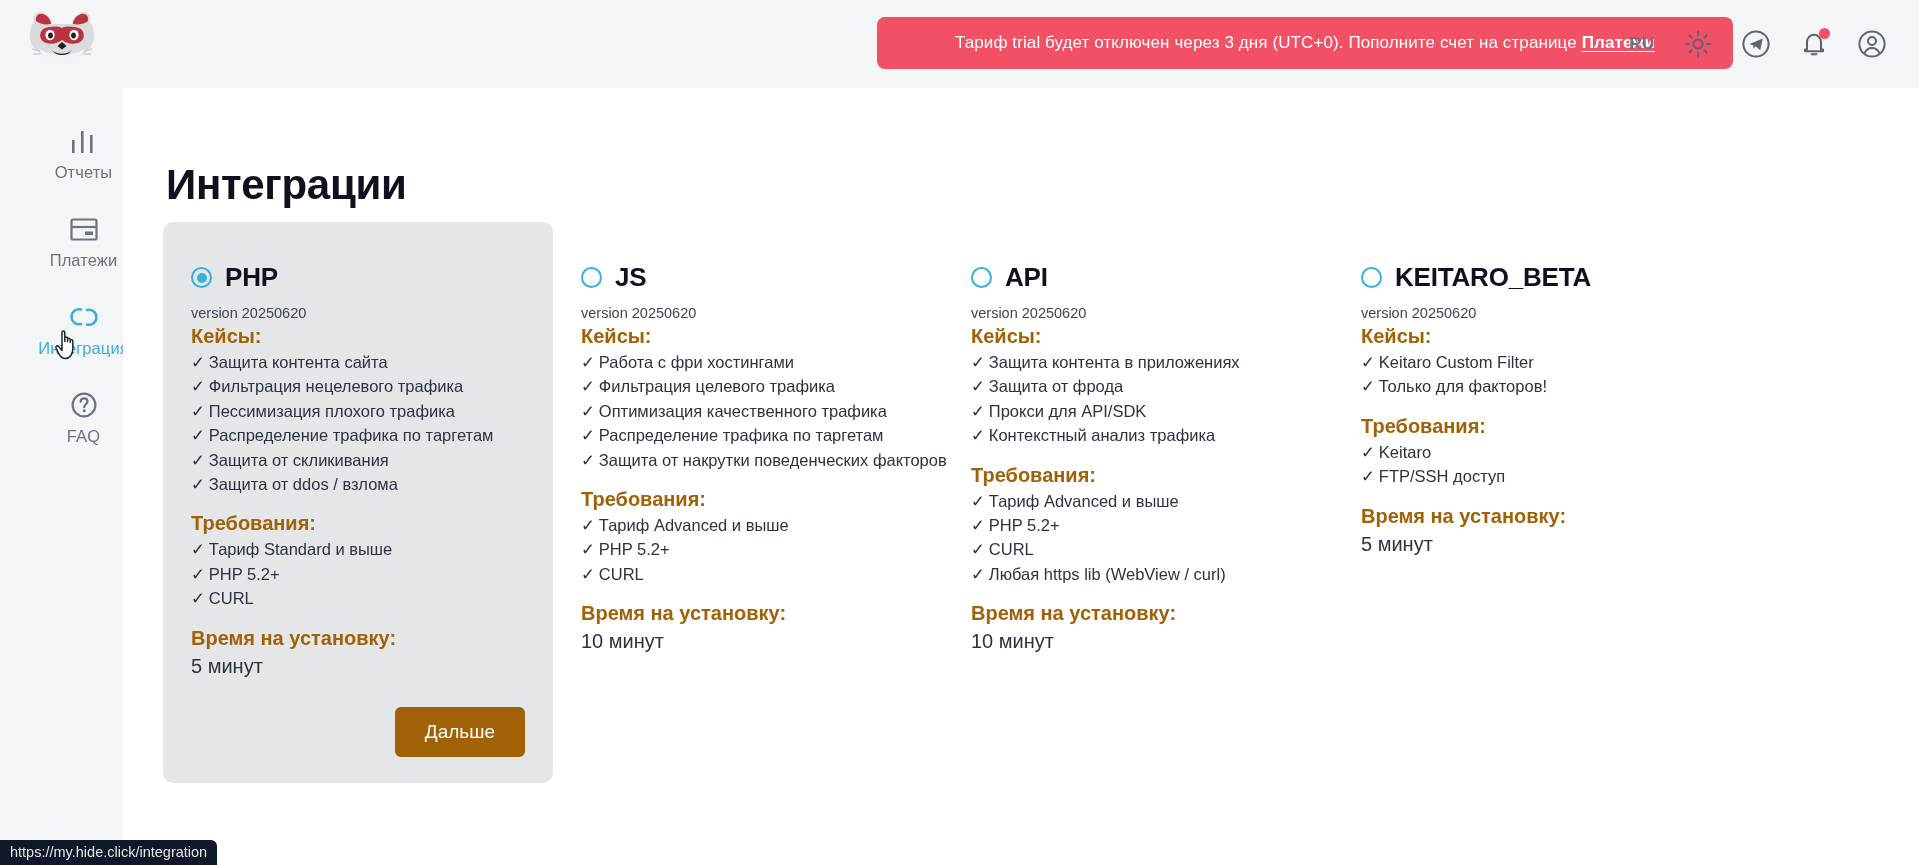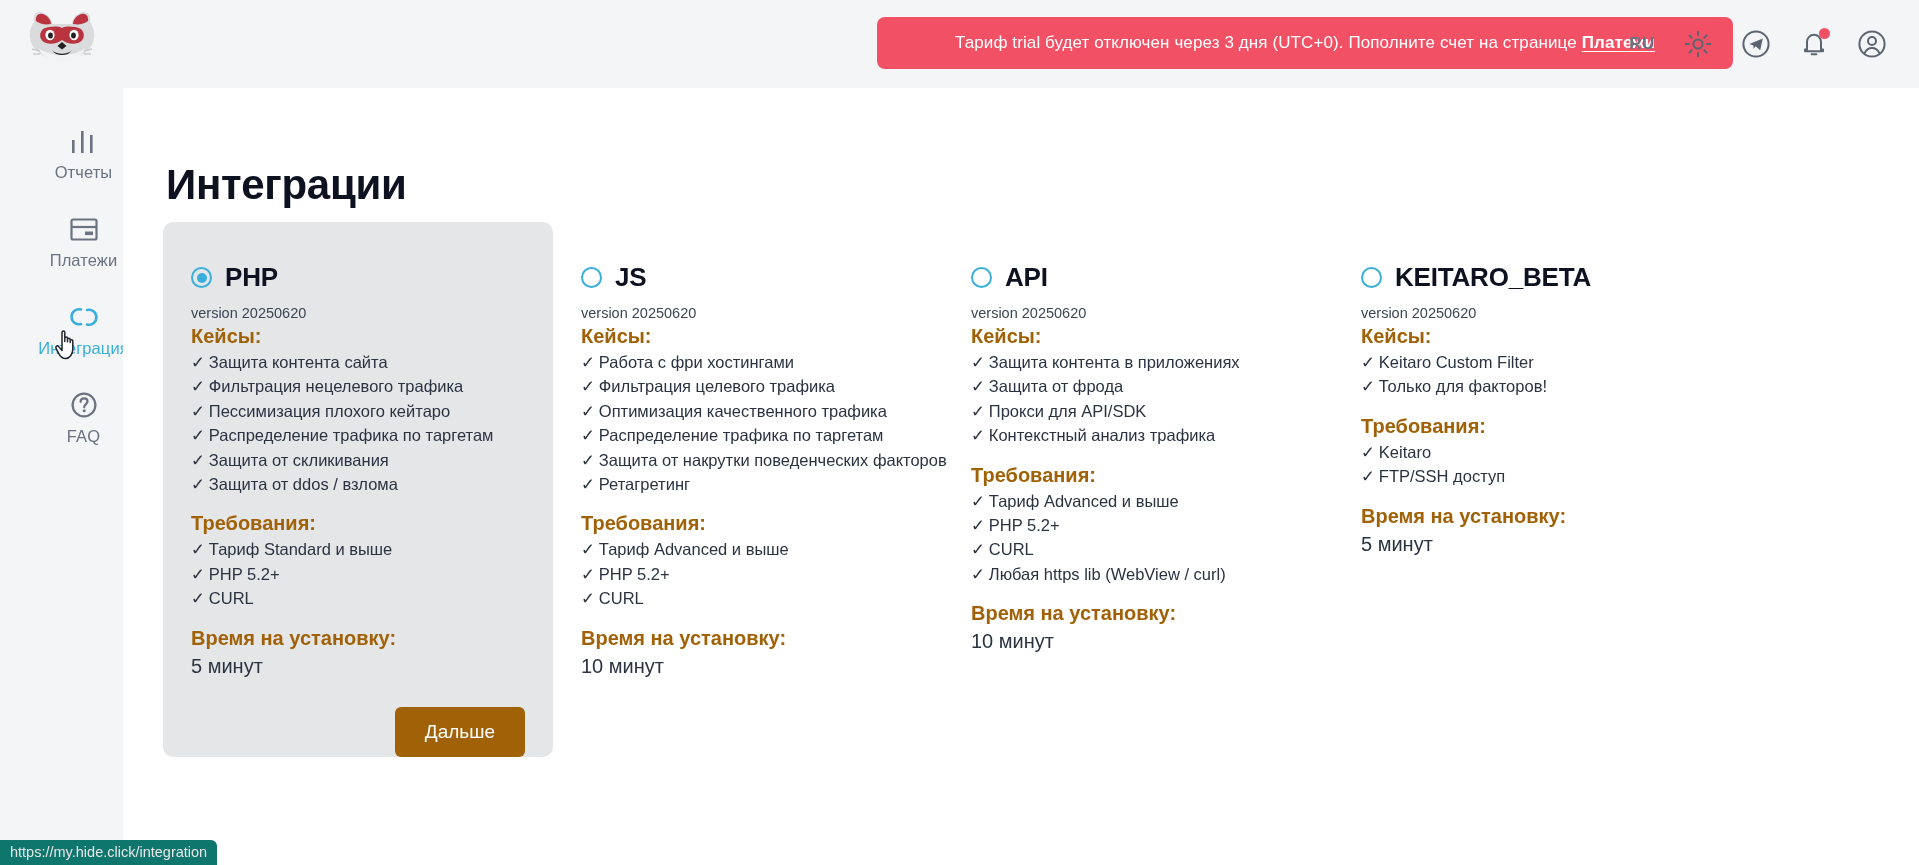"PHP" .card.selected { padding-bottom: none -> 26px }
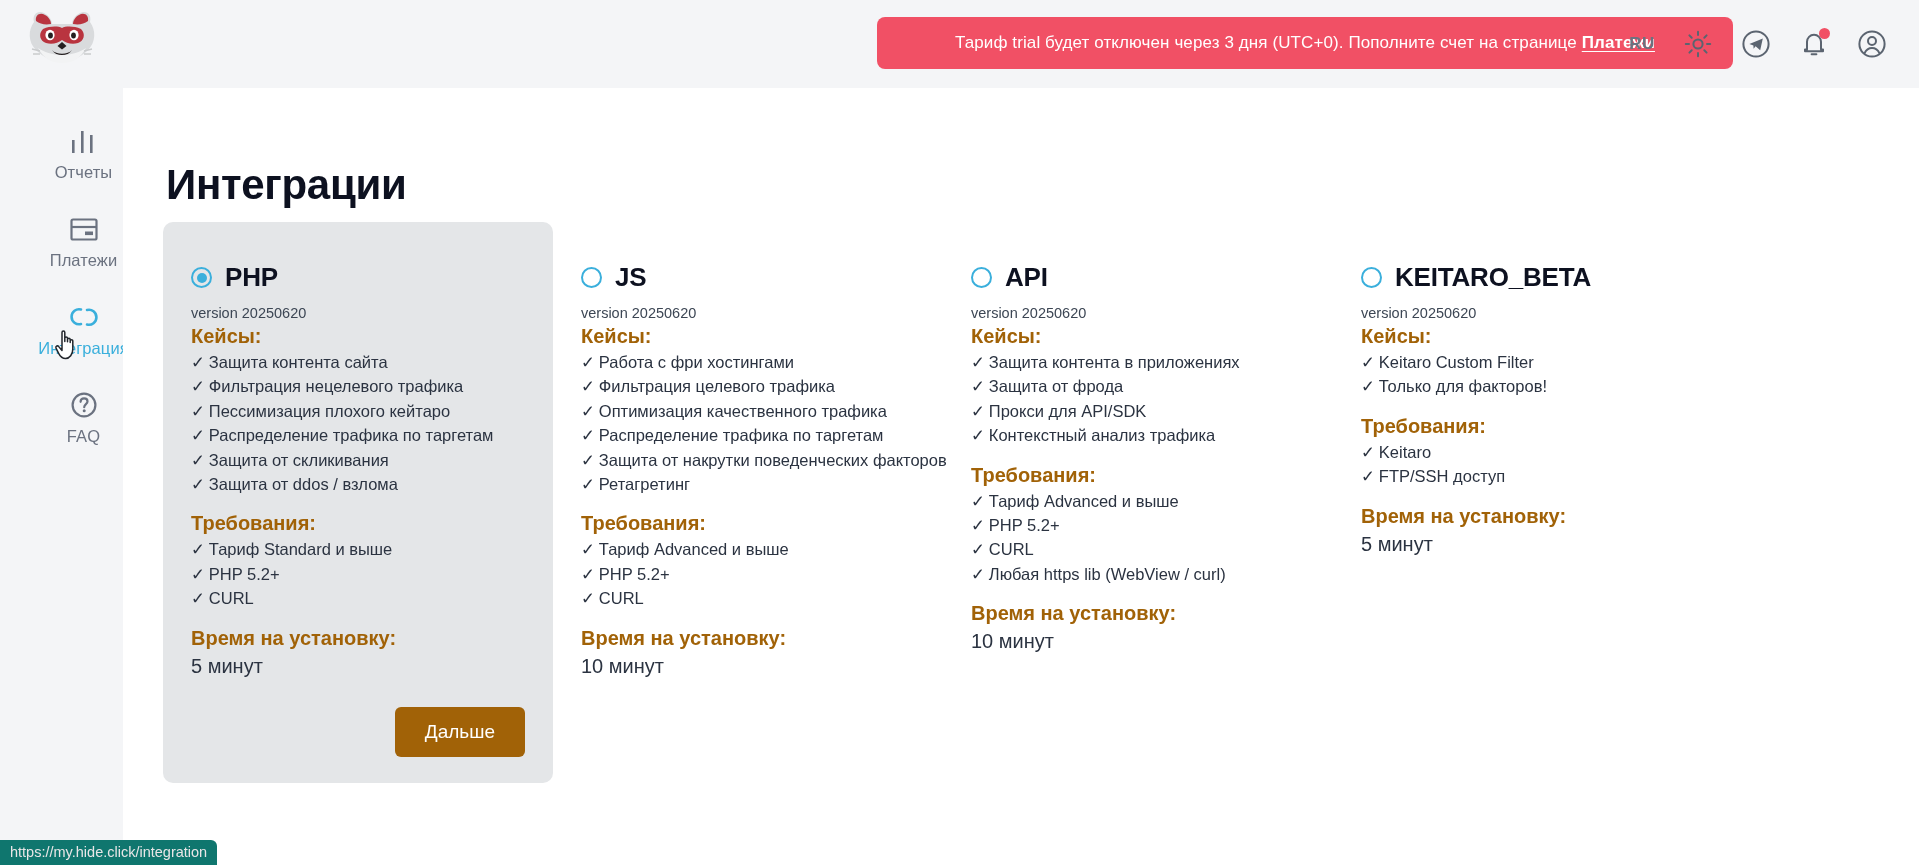"Пессимизация плохого кейтаро" span { text: кейтаро -> трафика }
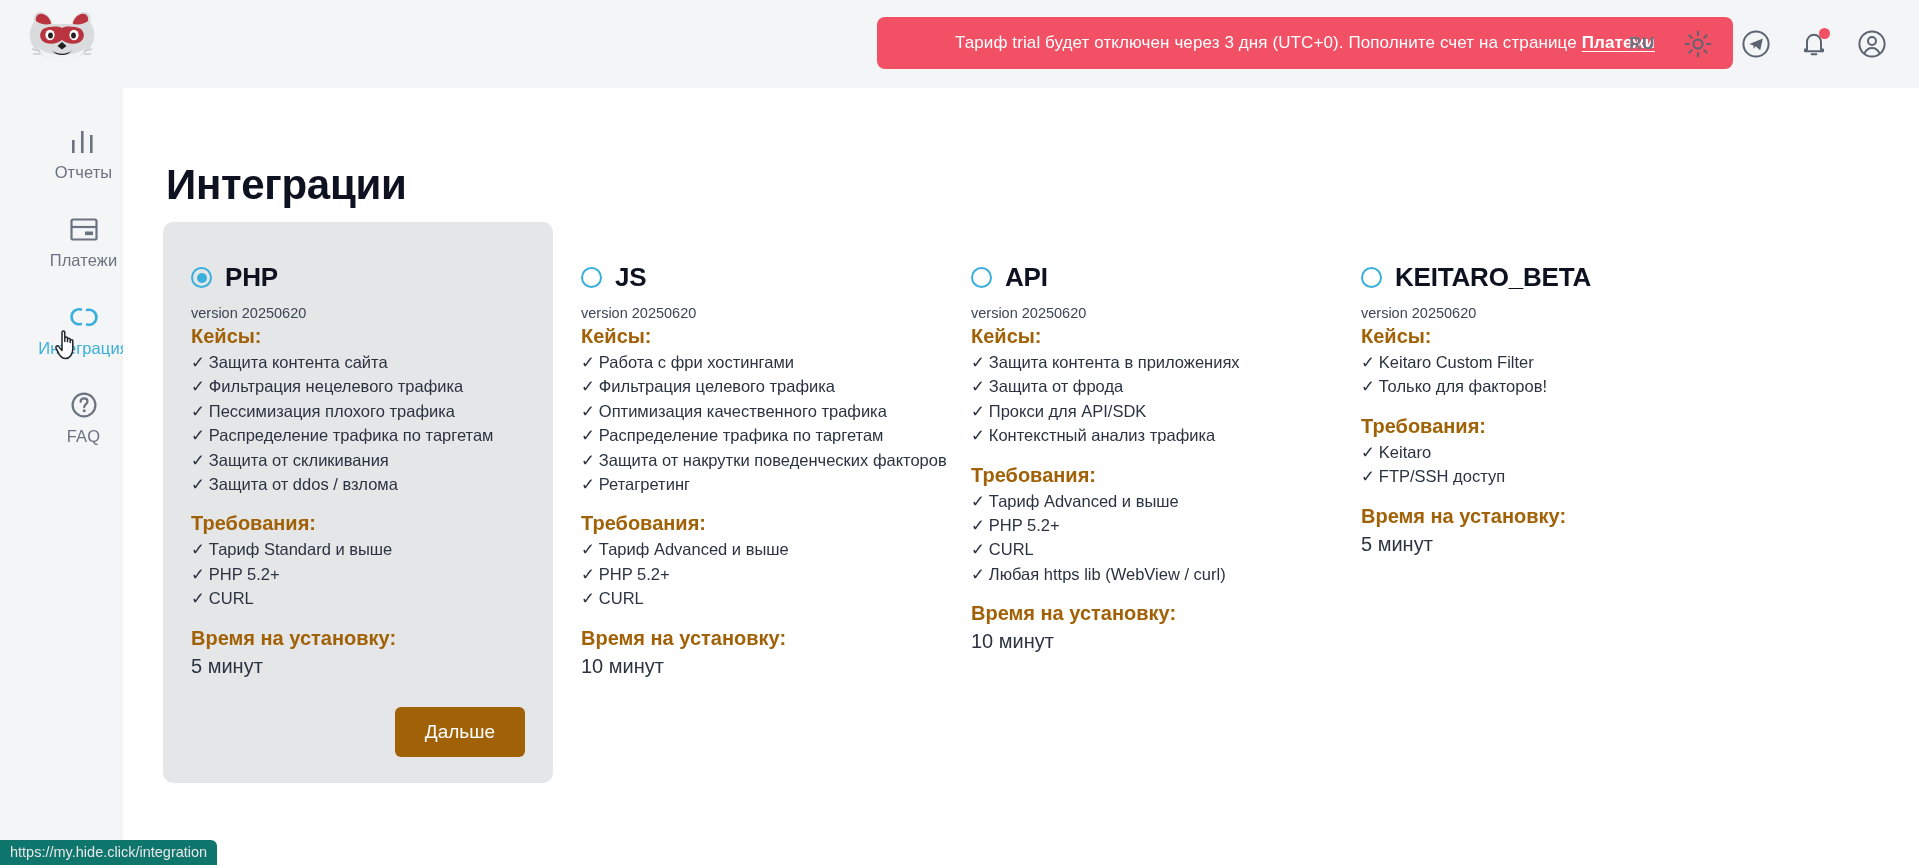"✓ Ретагретинг" div.feat { html: <div><span>✓</span><span>Ретагретинг</span></div> -> none }
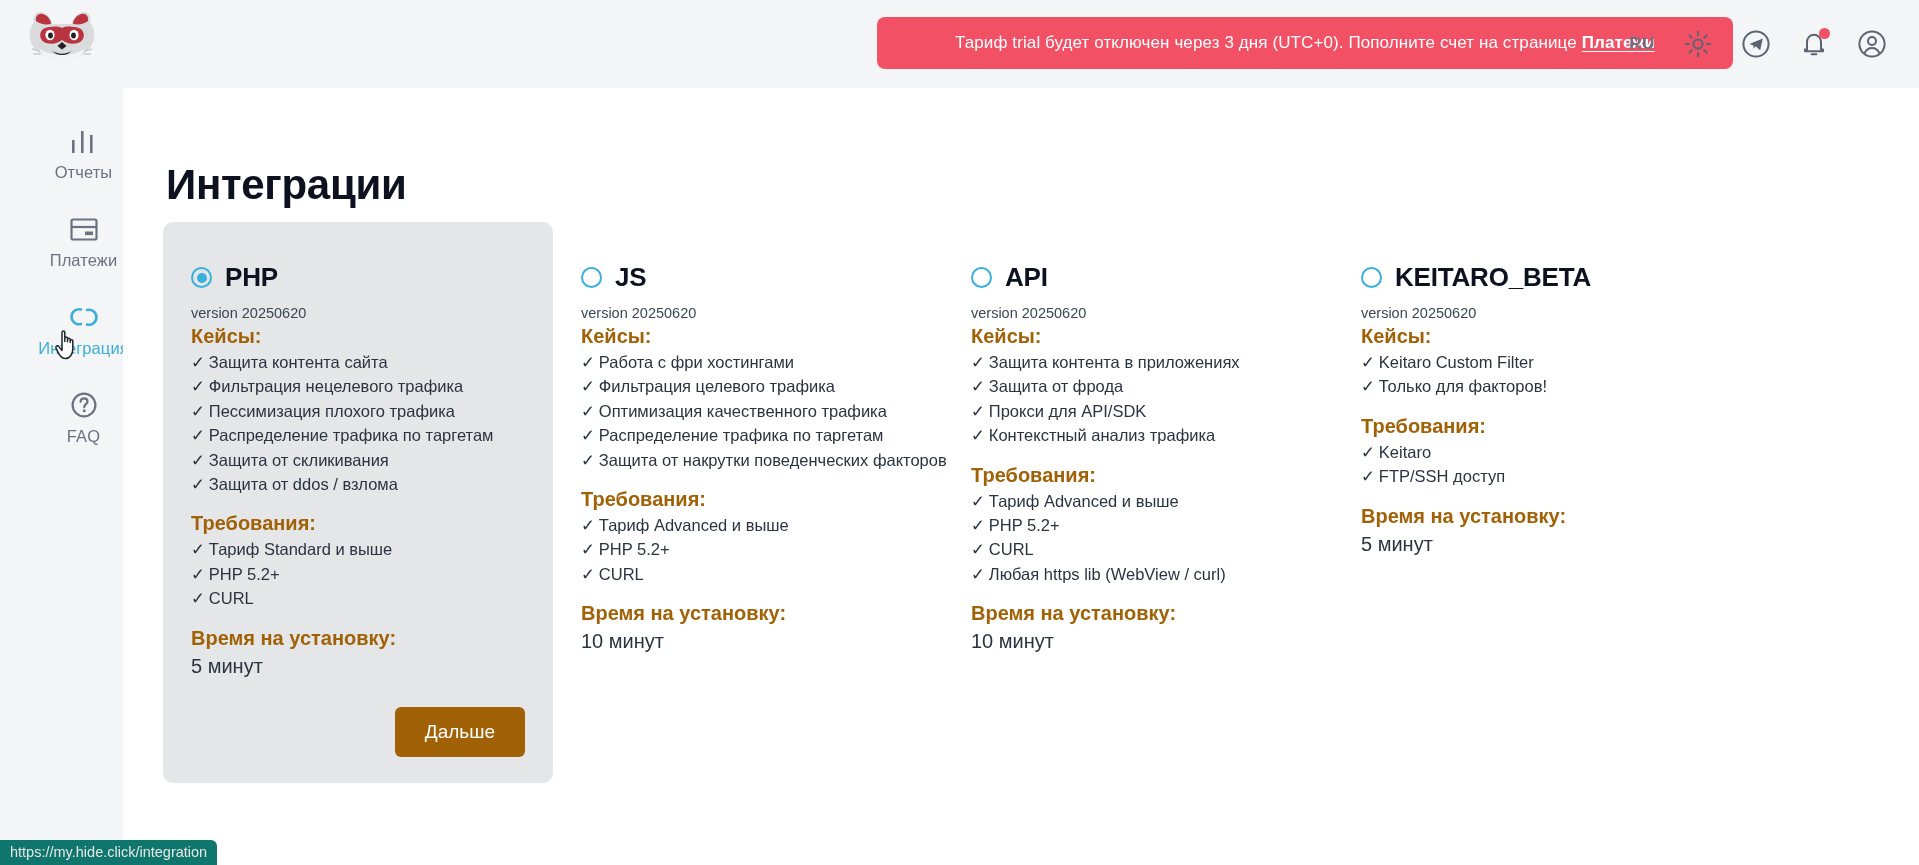"https://my.hide.click/integration" .statusbar { background: #0f766e -> #0f172a }
